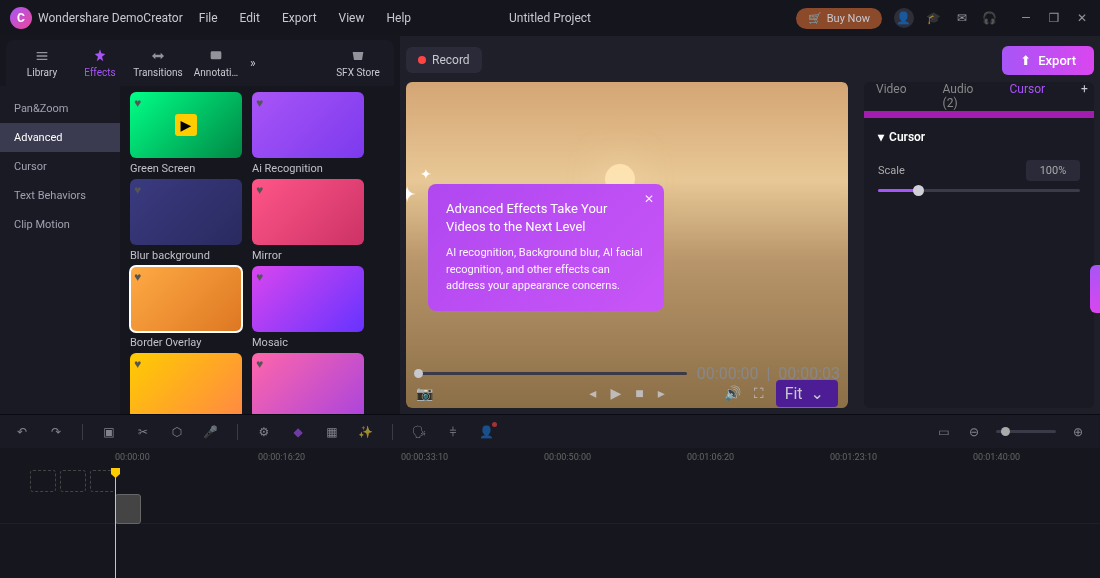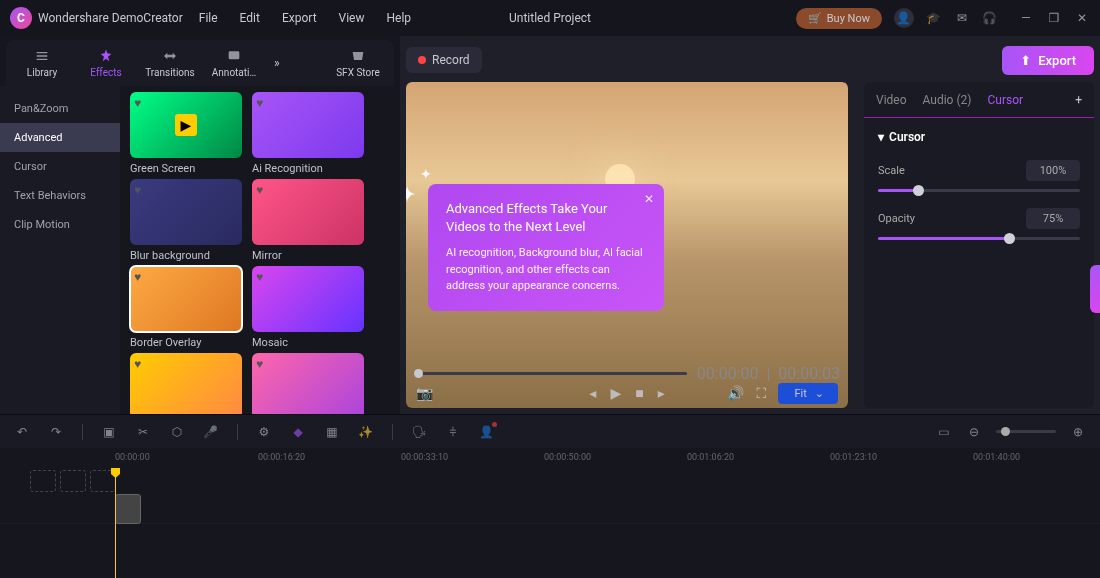"Library" .tab-row { gap: 8px -> 2px }
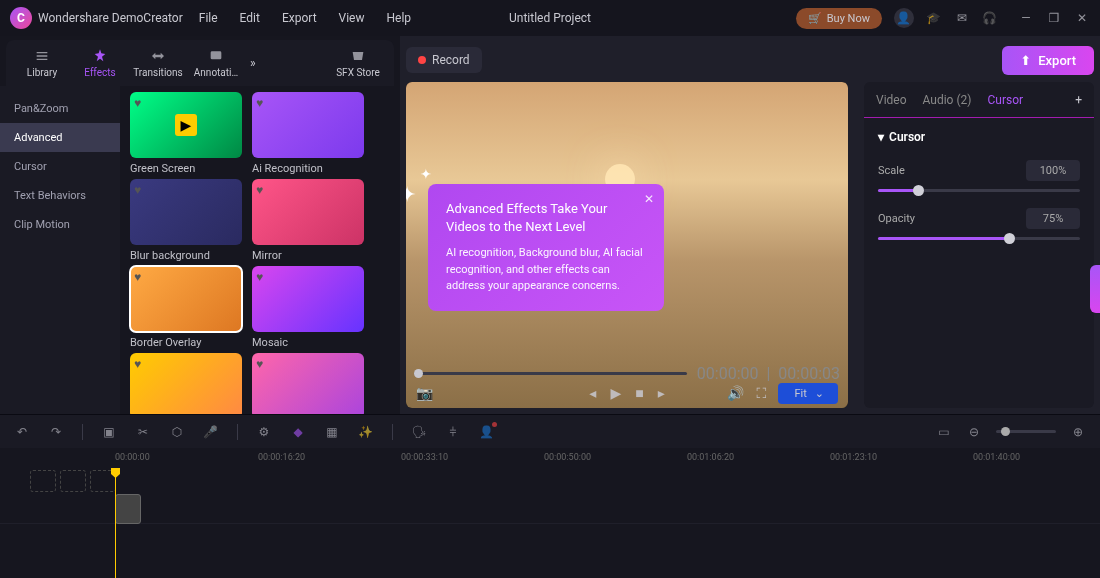"Video" .prop-tabs { align-items: center -> flex-start; border-bottom: 1px solid #a21caf -> 7px solid #a21caf; gap: 16px -> 36px }
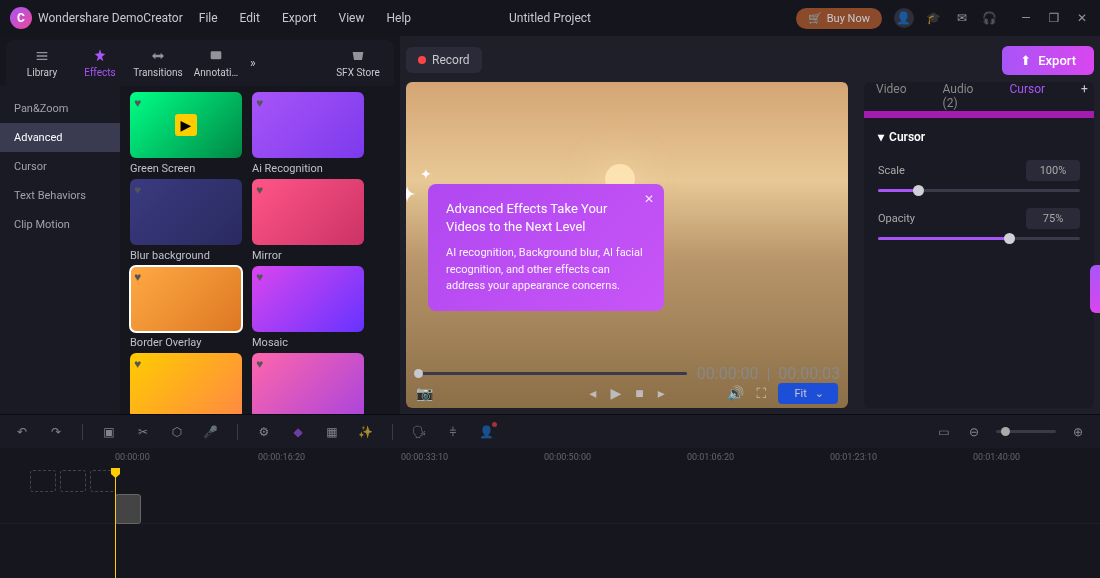"Opacity" div.prop-row { html: <div> <div> <span>Opacity</span> <span>75%</span> </div> <div> <div></div> <div></div> </div> </div> -> none }
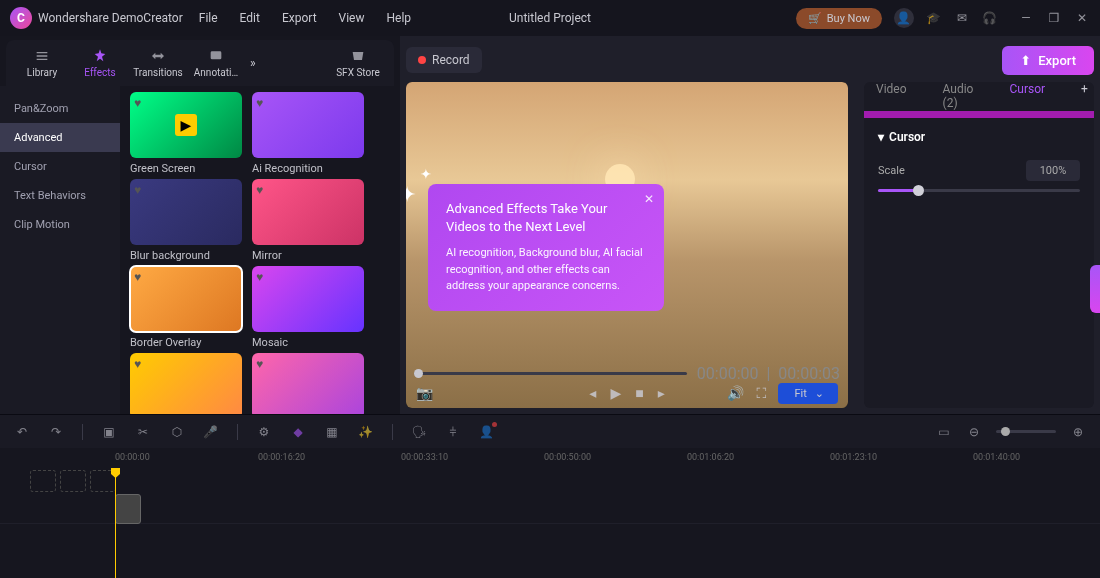"Fit" .fit-dd { background: #1d4ed8 -> #4c1d95; font-size: 11px -> 16px; padding: 4px 14px 4px 16px -> 4px 14px 4px 9px }
